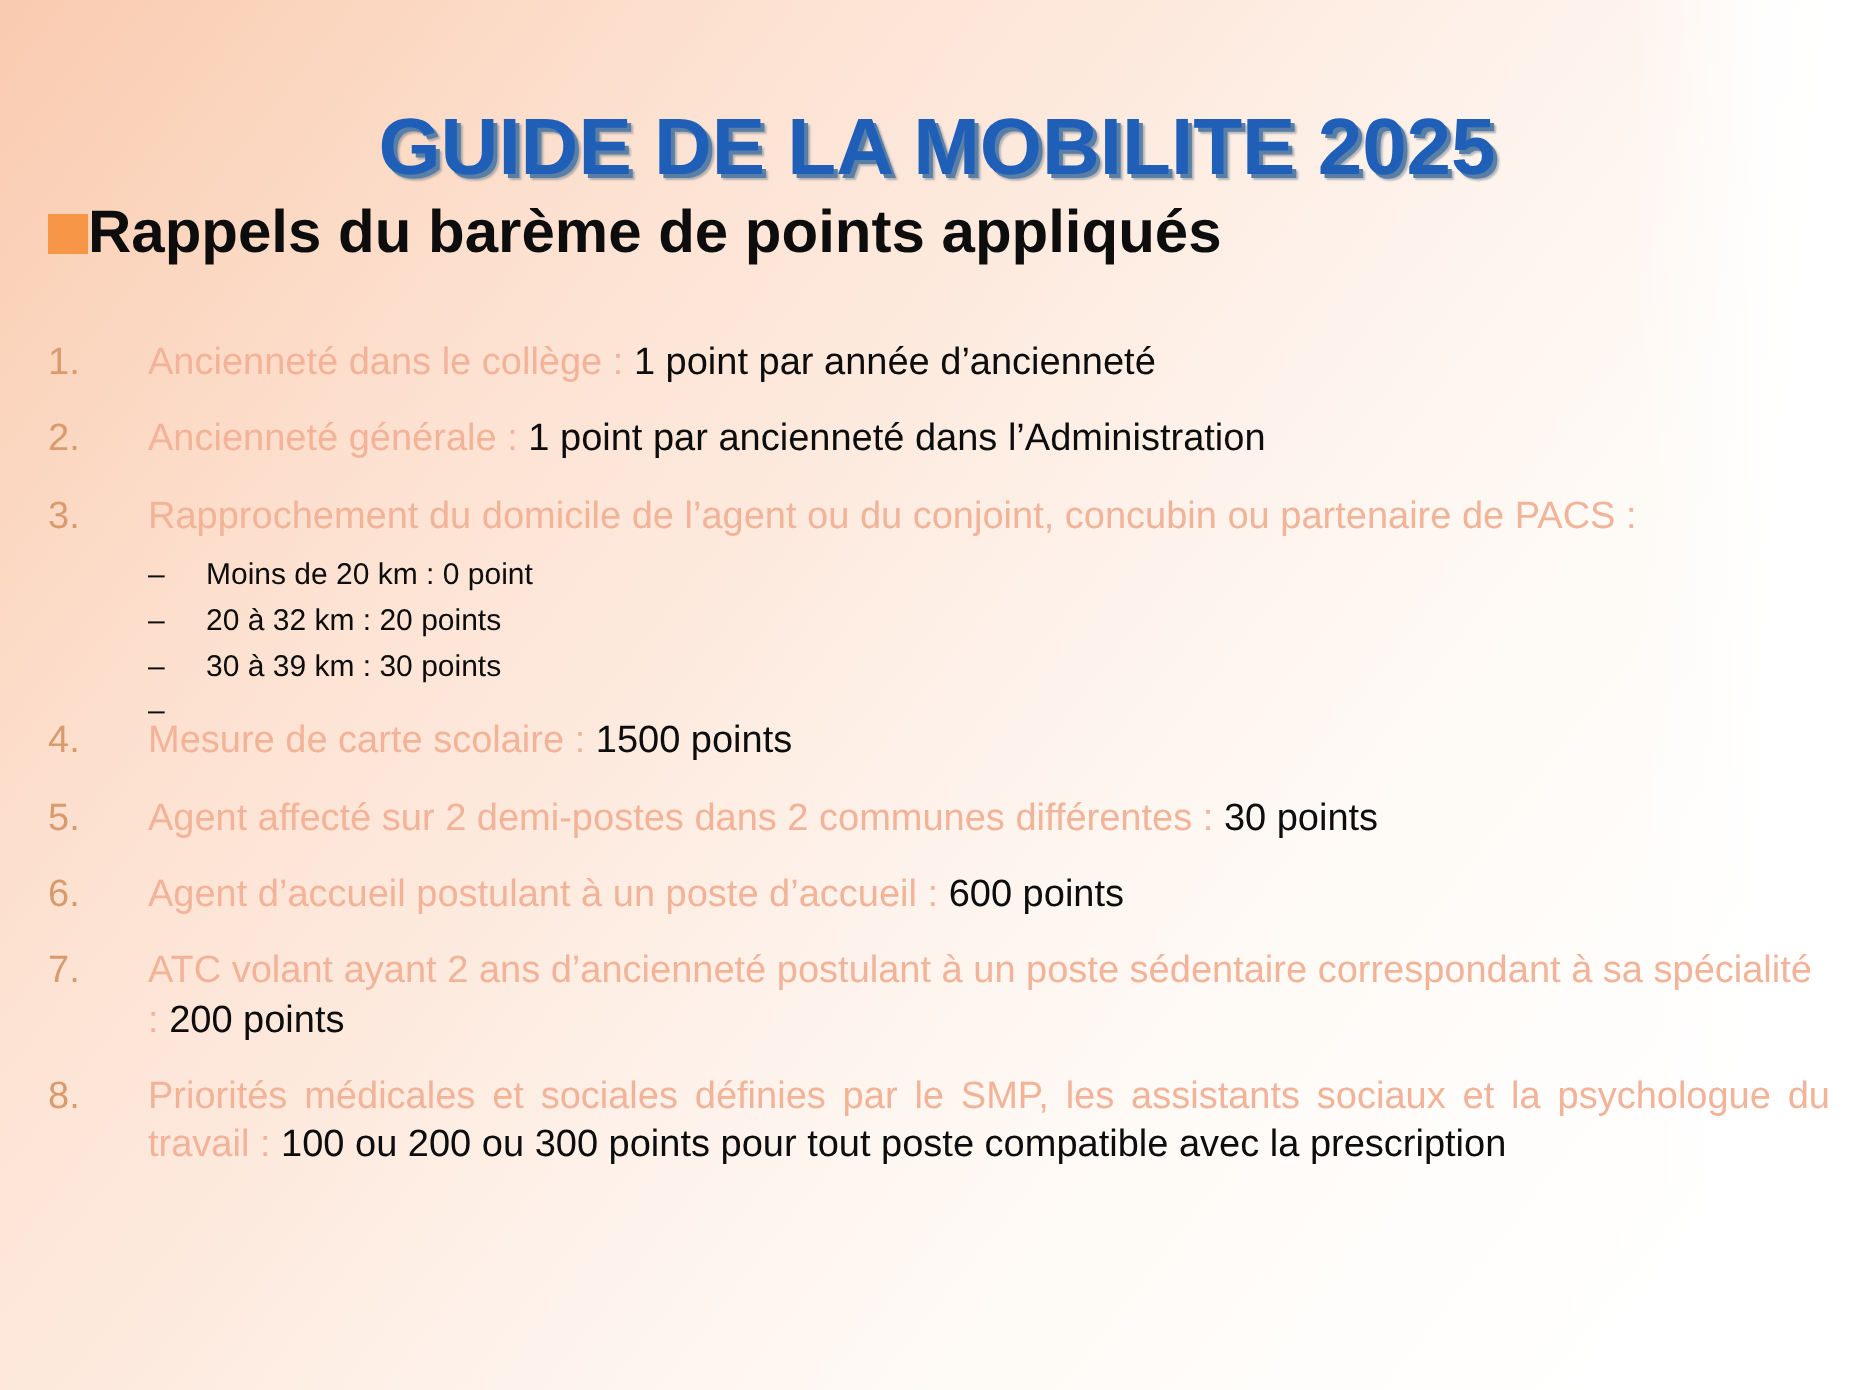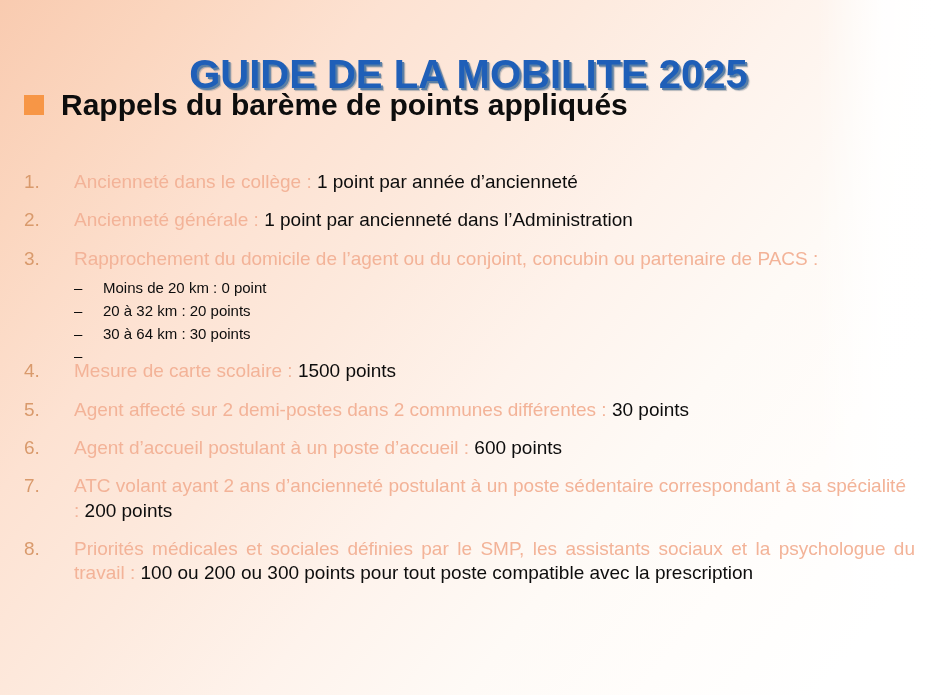"Rappels du barème de points" .heading { gap: 17px -> none; top: 88px -> 100px }
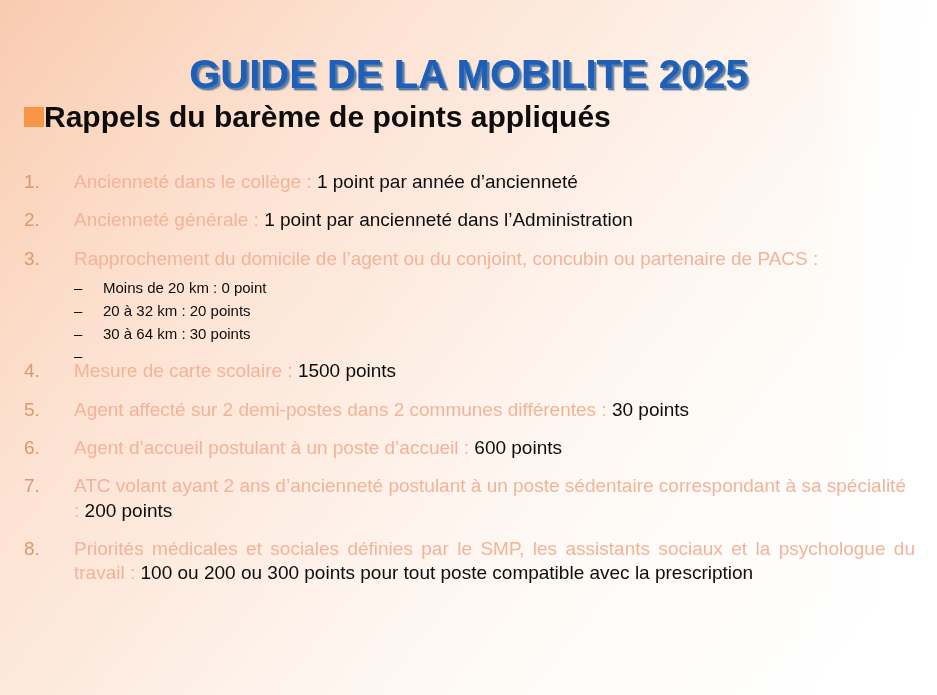"30 à 64 km :" span { text: 64 -> 39 }
